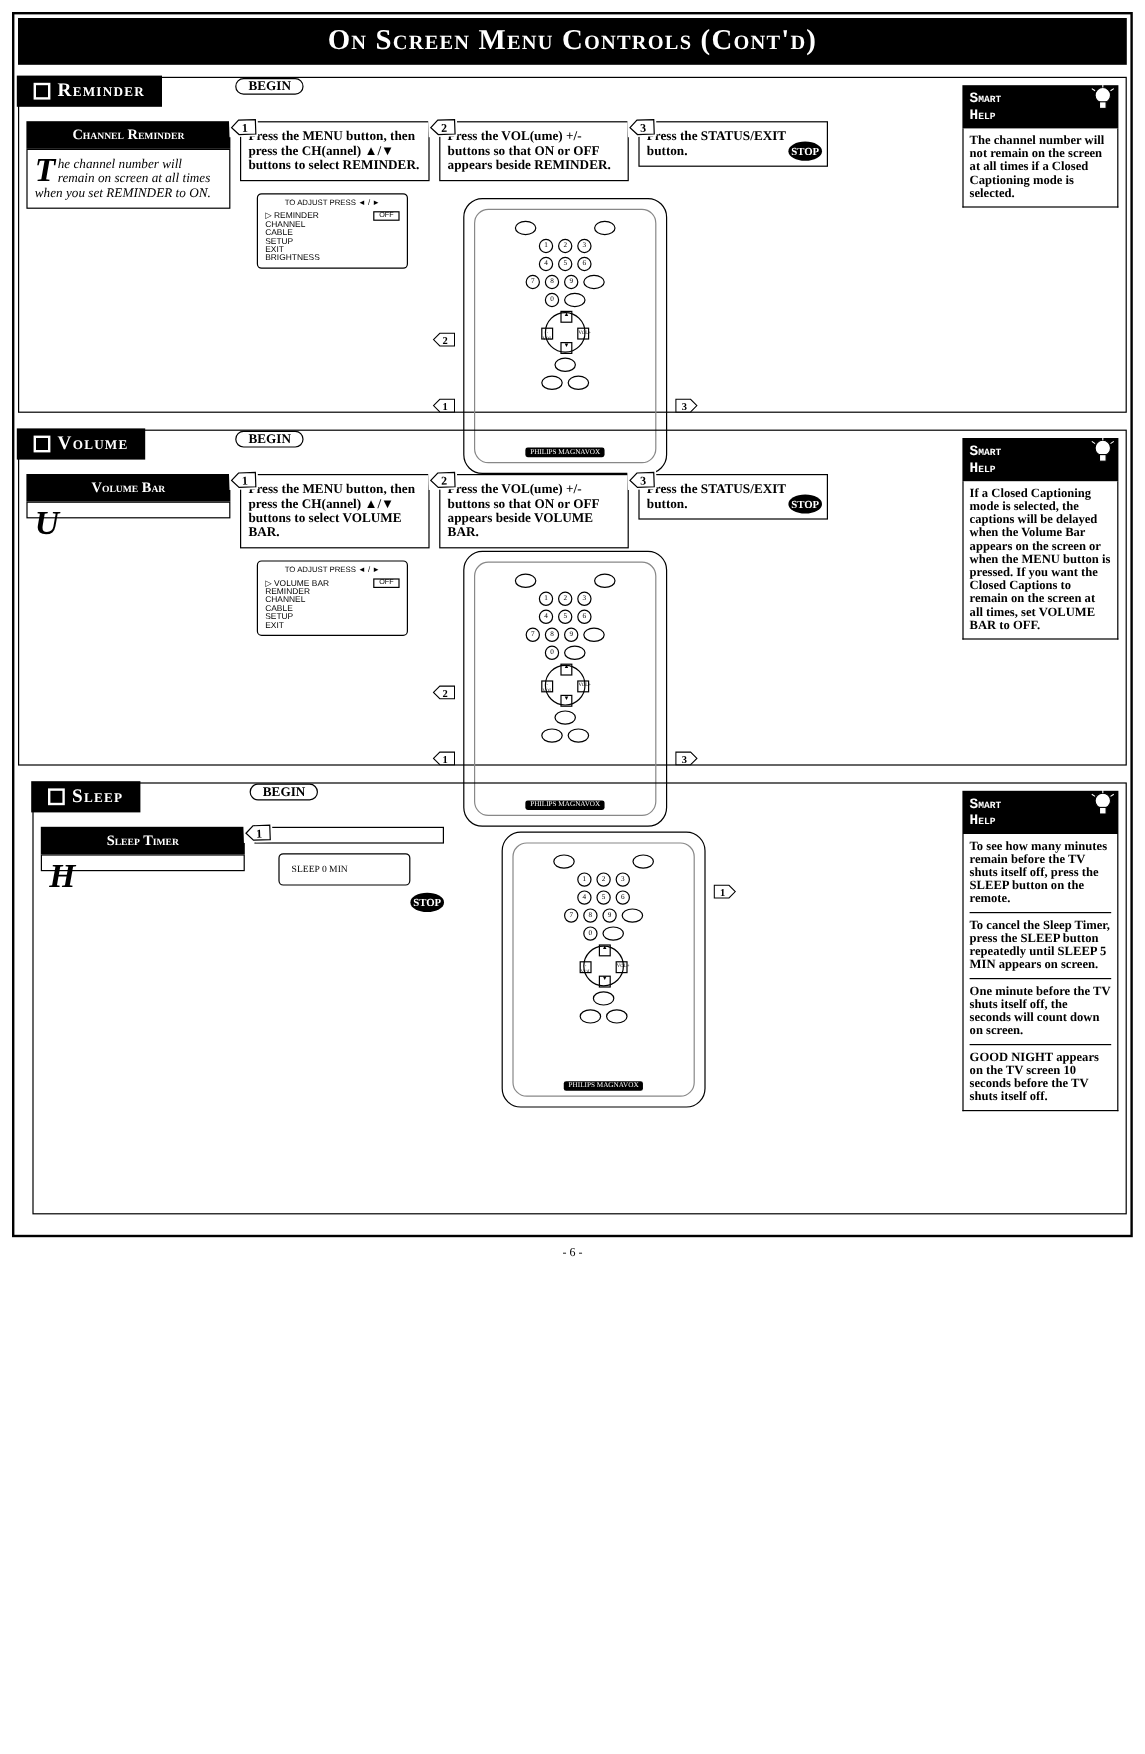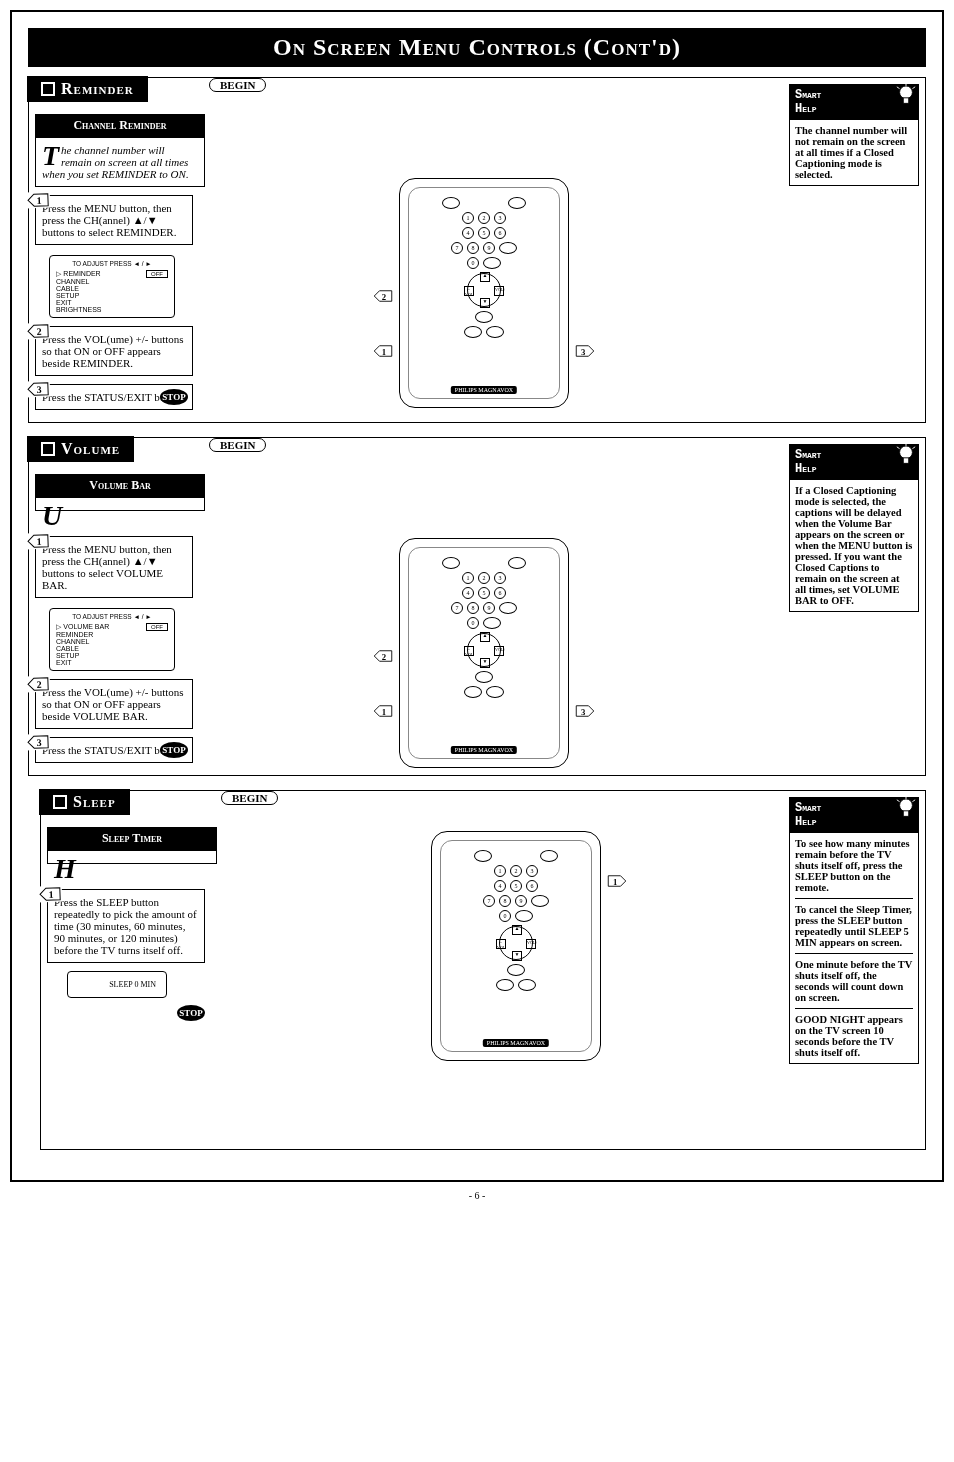"On Screen Menu Controls (Cont'd)" .page-border { padding: 16px -> 3px }
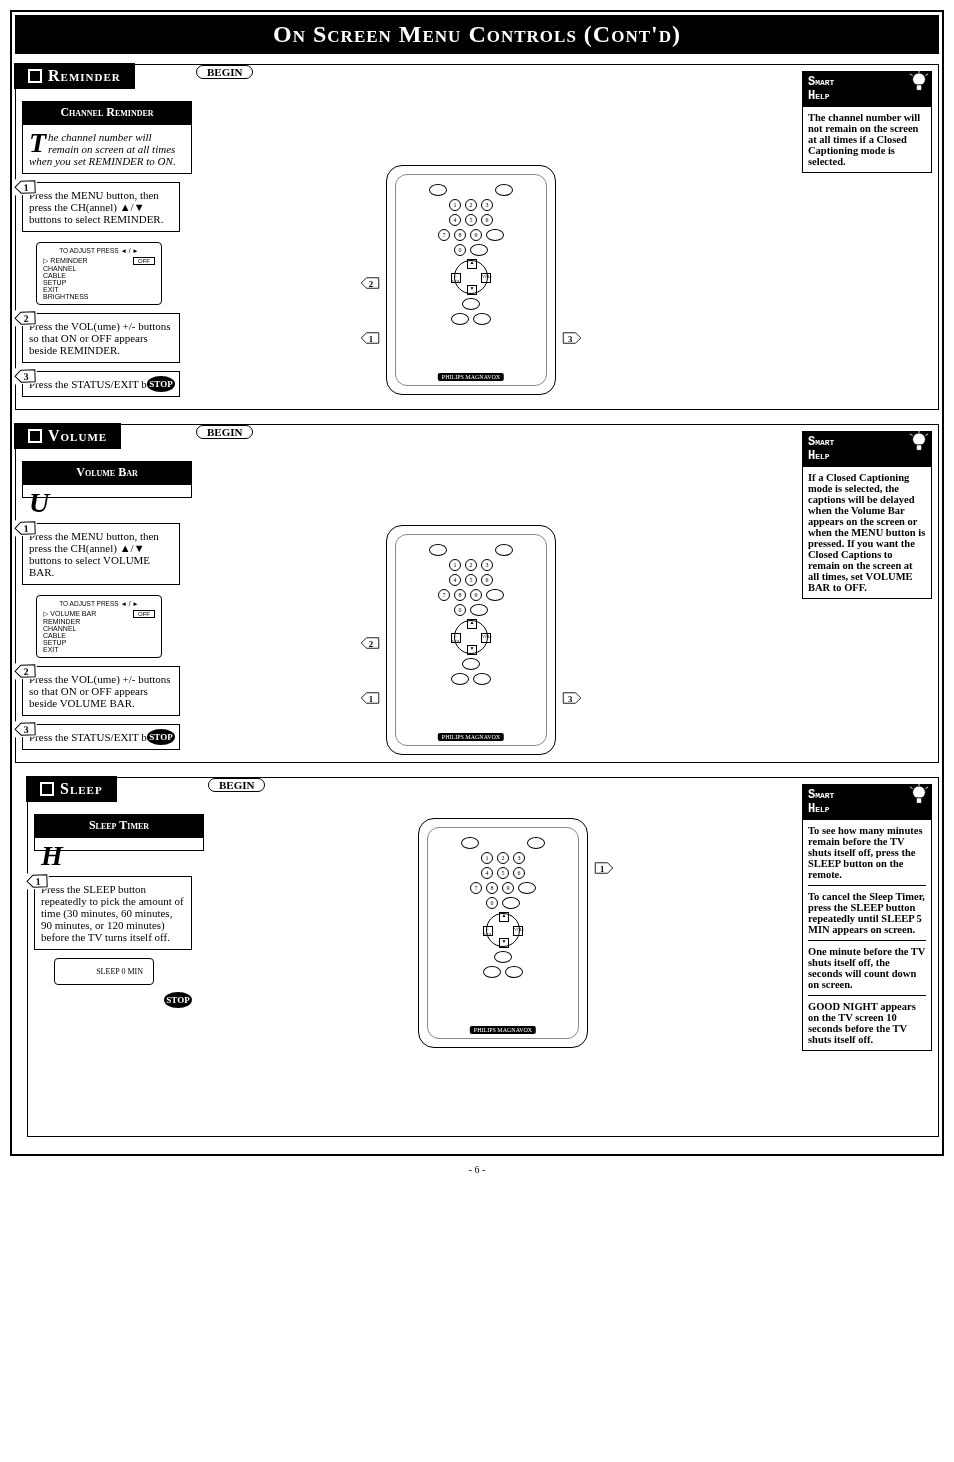"Channel Reminder" .row { flex-direction: column -> none }
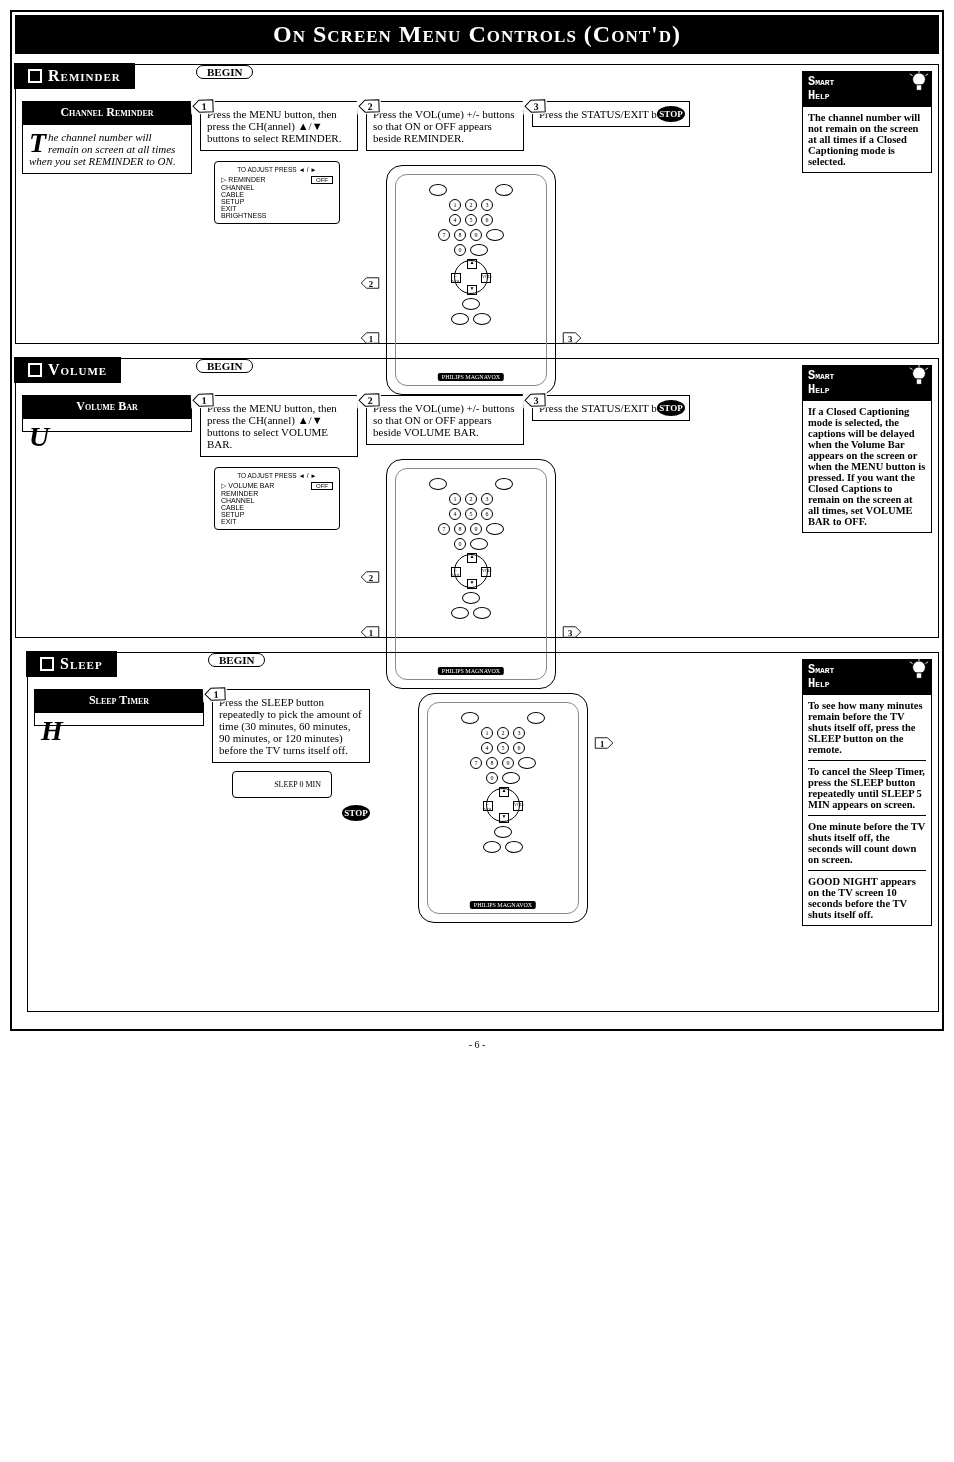"Press the MENU button, then" .step b { font-weight: normal -> bold }
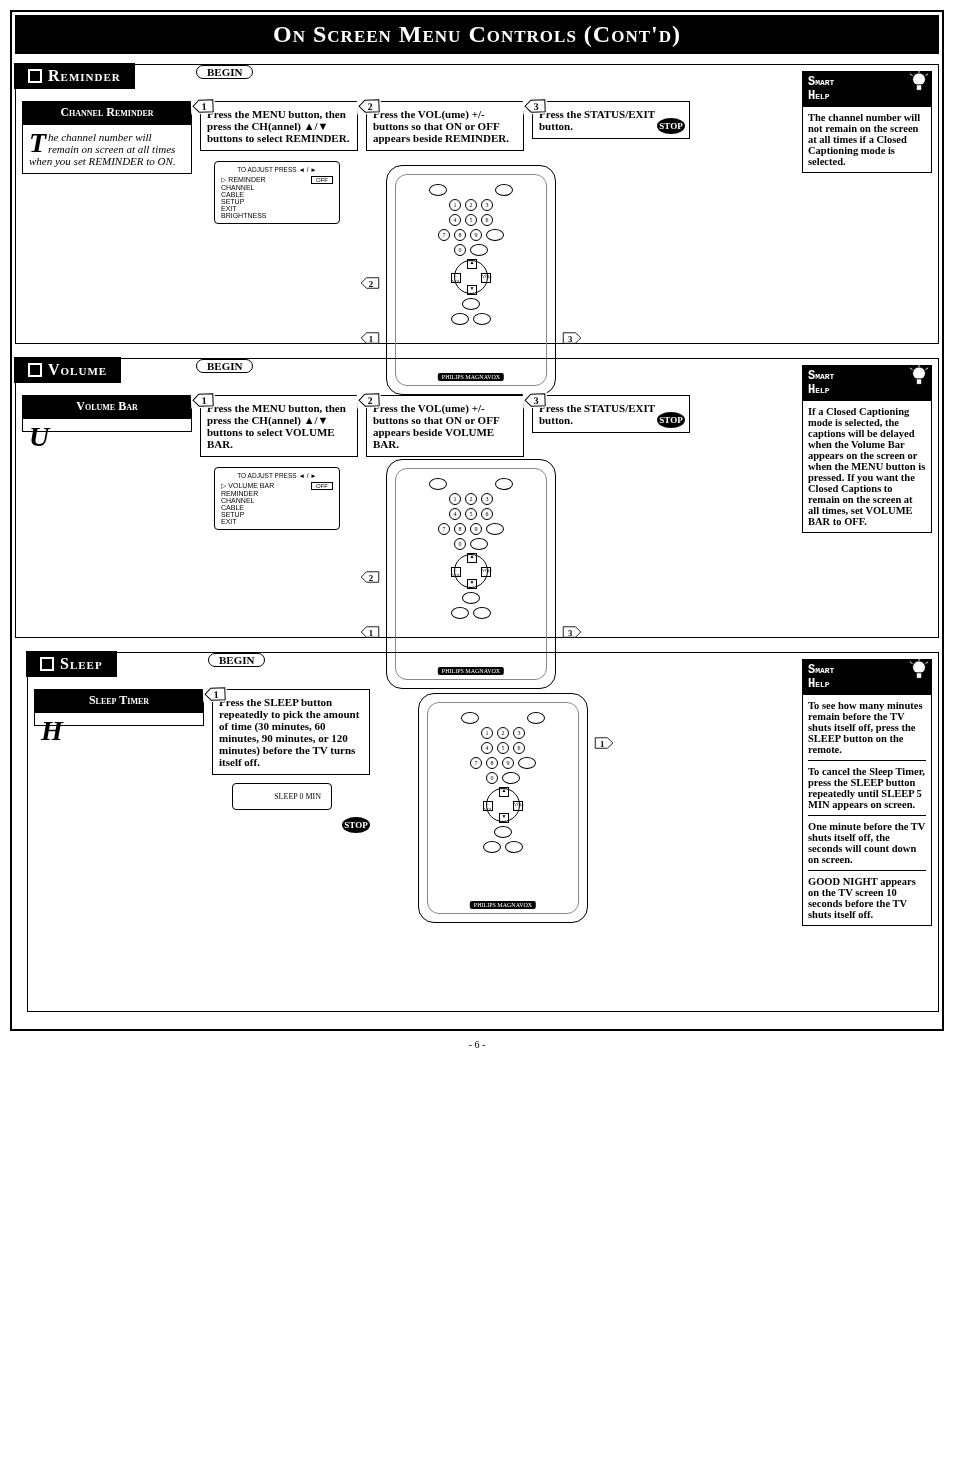"Press the SLEEP button repeatedly" b { html: <b>Press the SLEEP button repeatedly to pick the amount of time (30 minutes, 60 minutes, 90 minutes, or 120 minutes) before the TV turns itself off.</b> -> none }
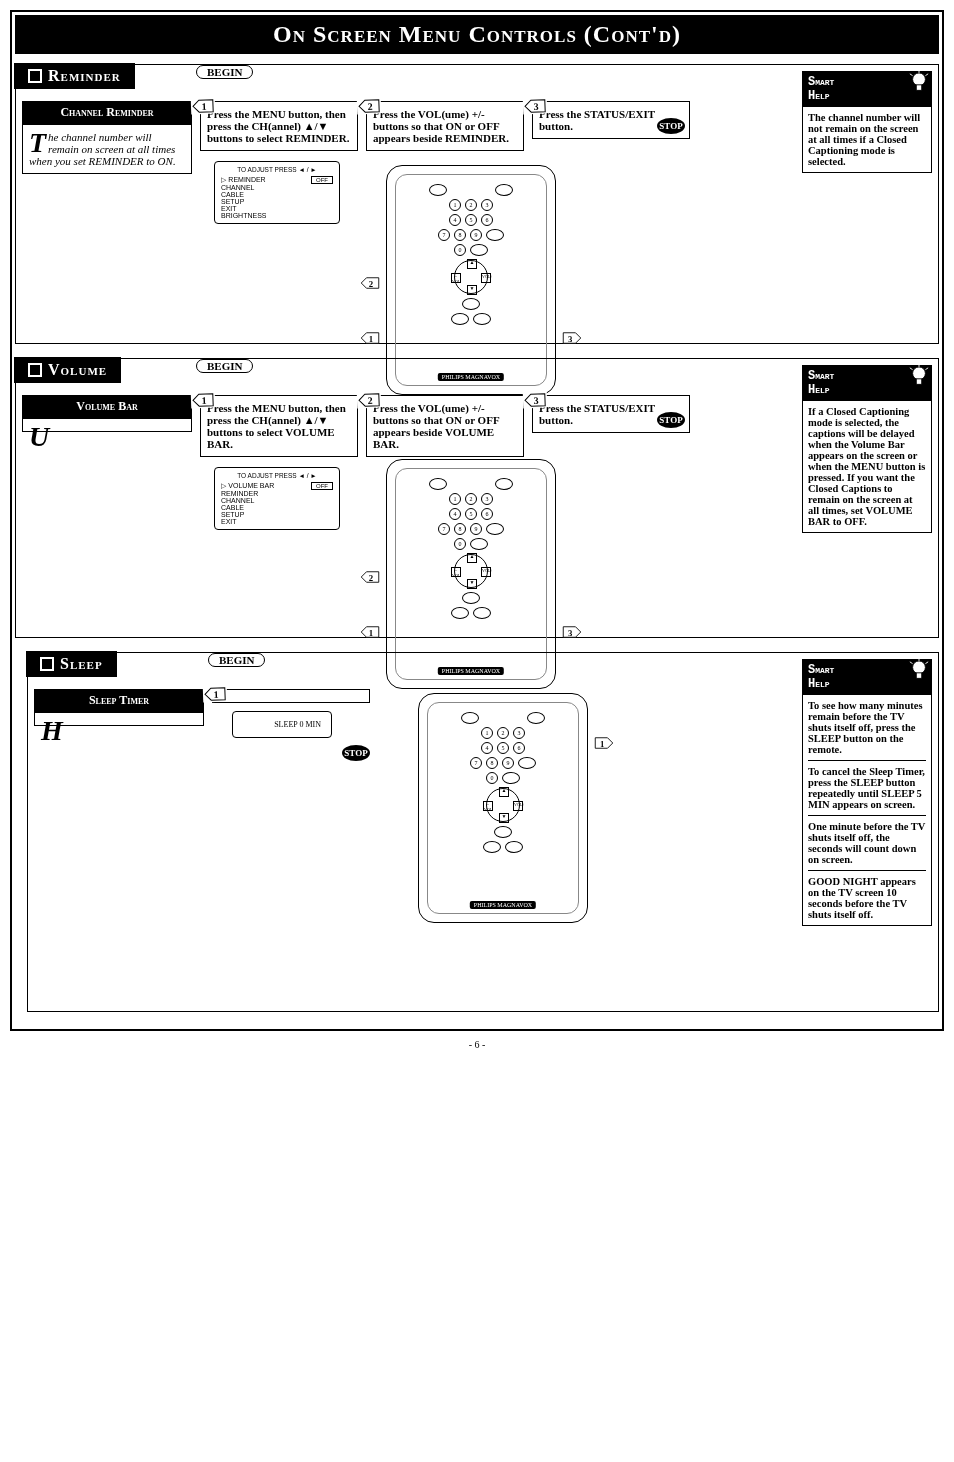"SLEEP 0 MIN" .sleep-screen { text-align: right -> left; width: 100px -> 110px }
